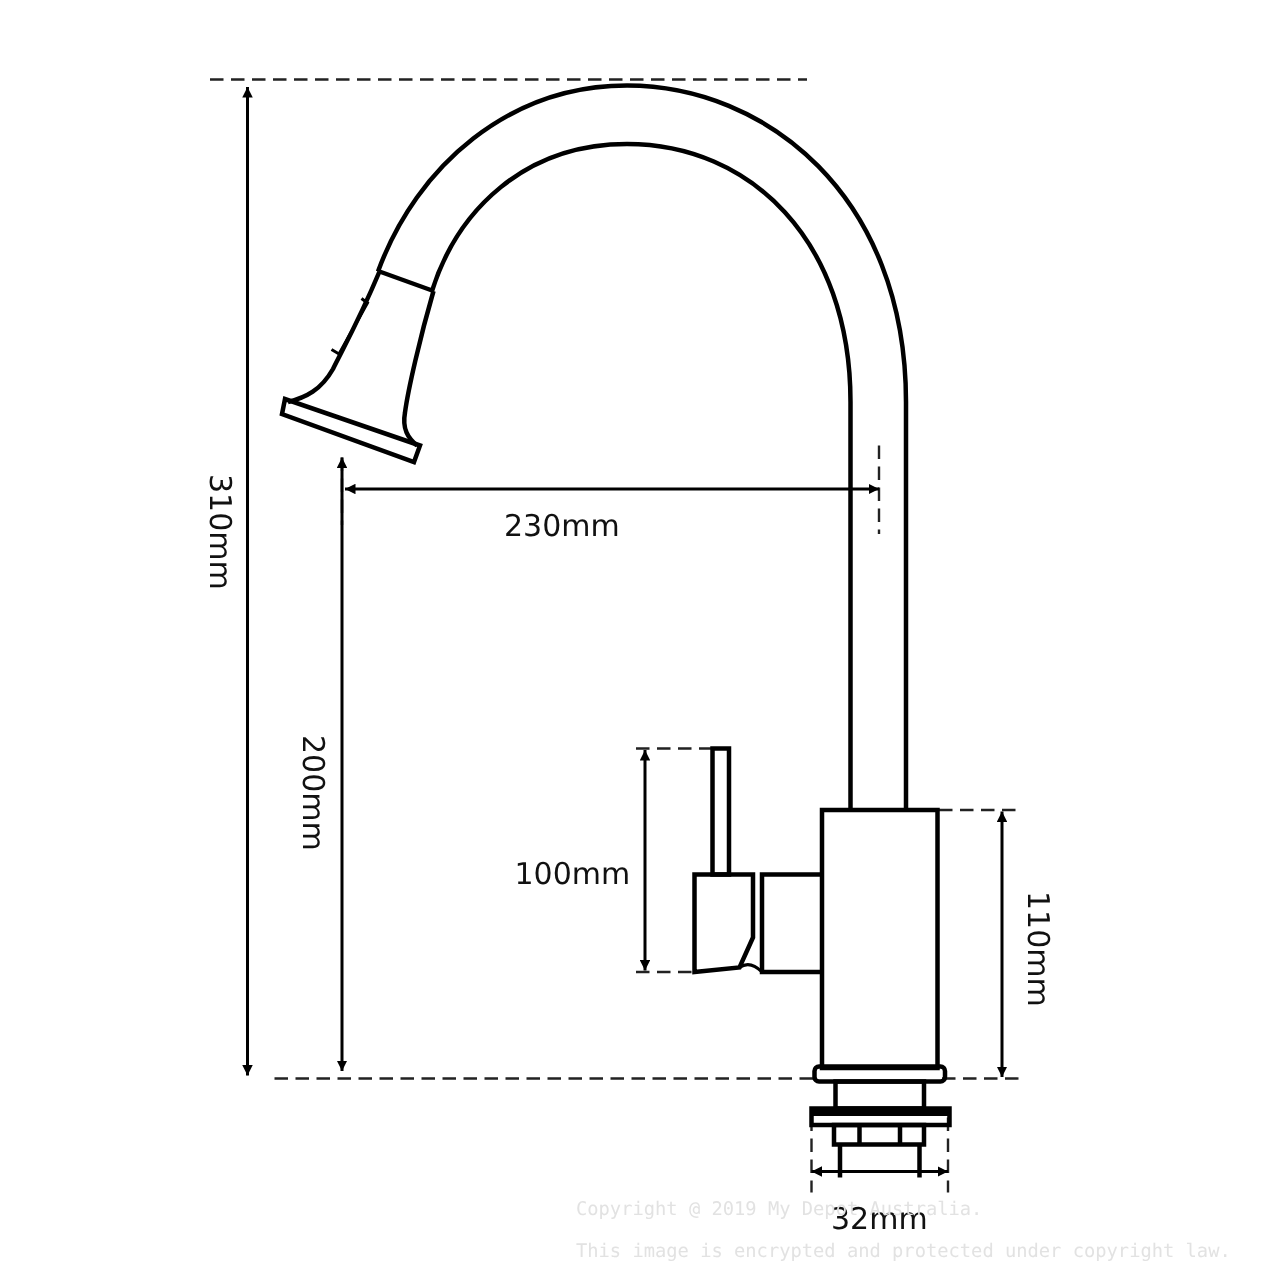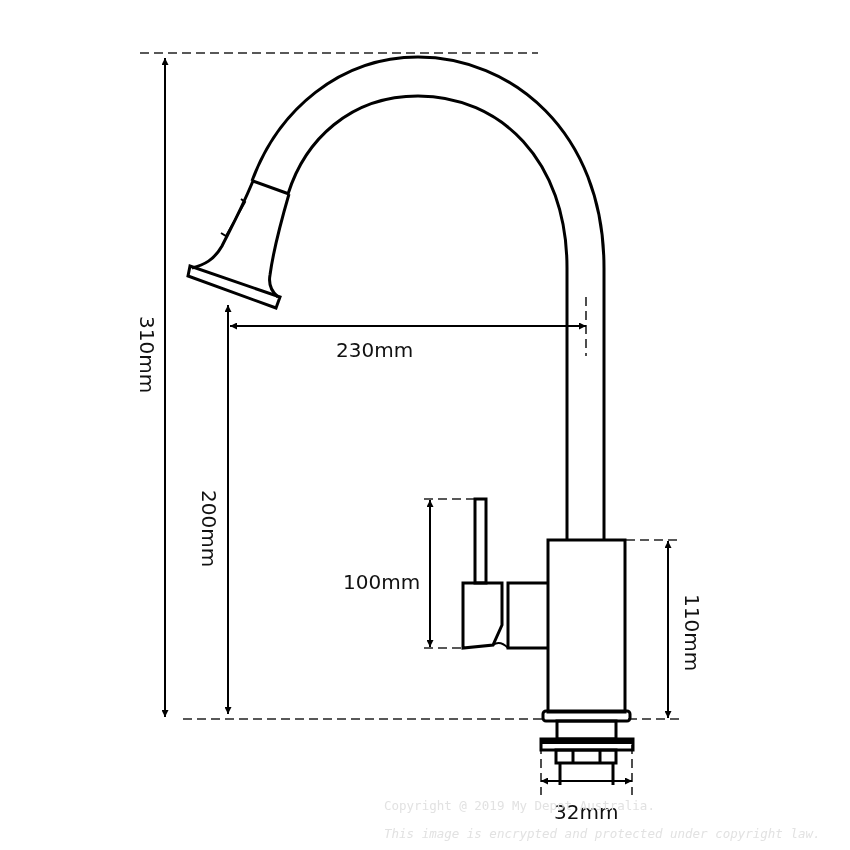"This image is encrypted and" div.watermark { font-style: italic -> none }
